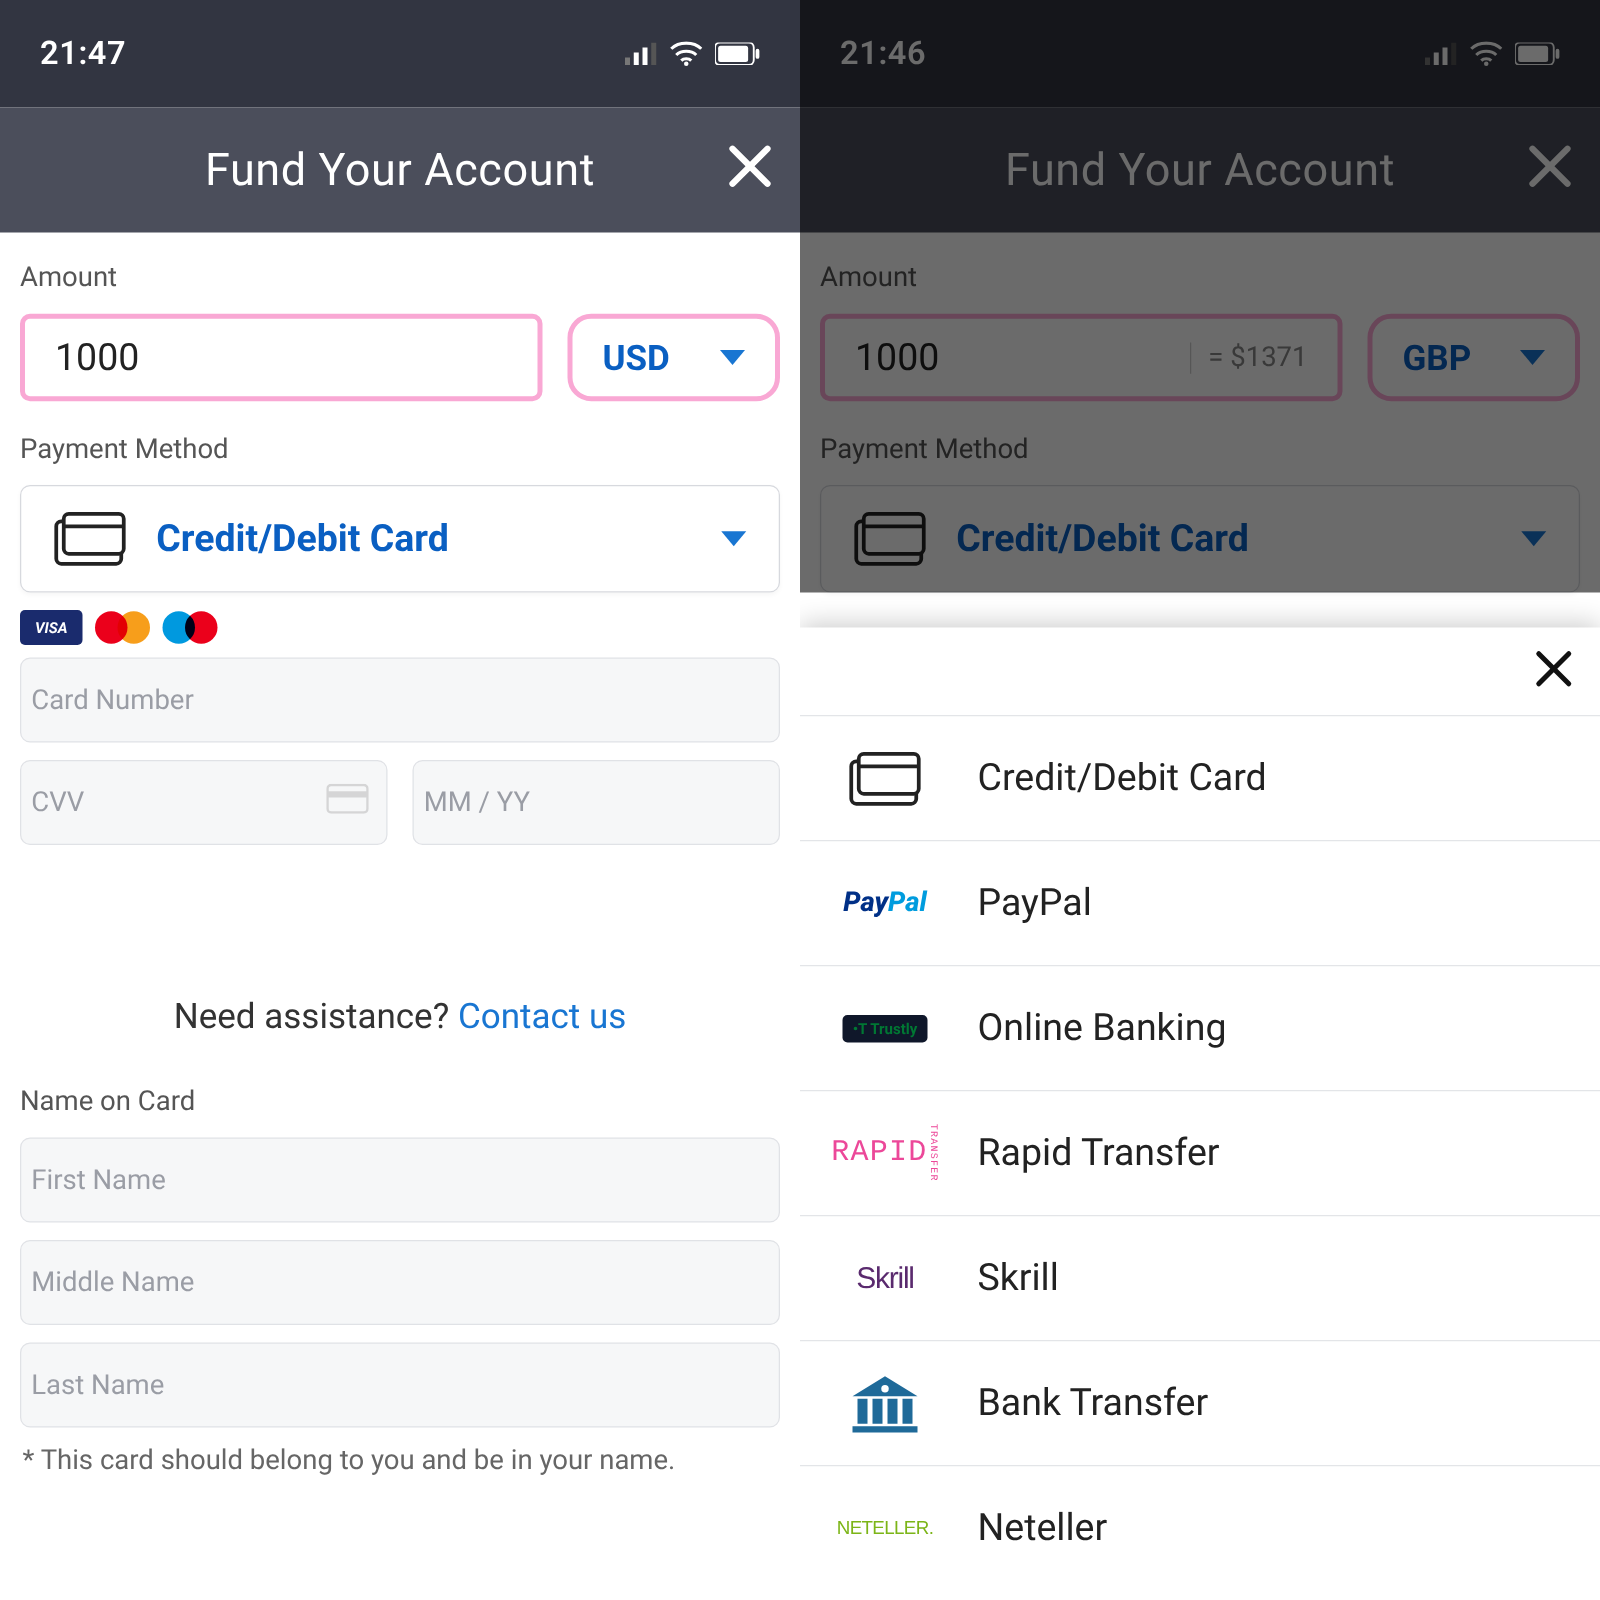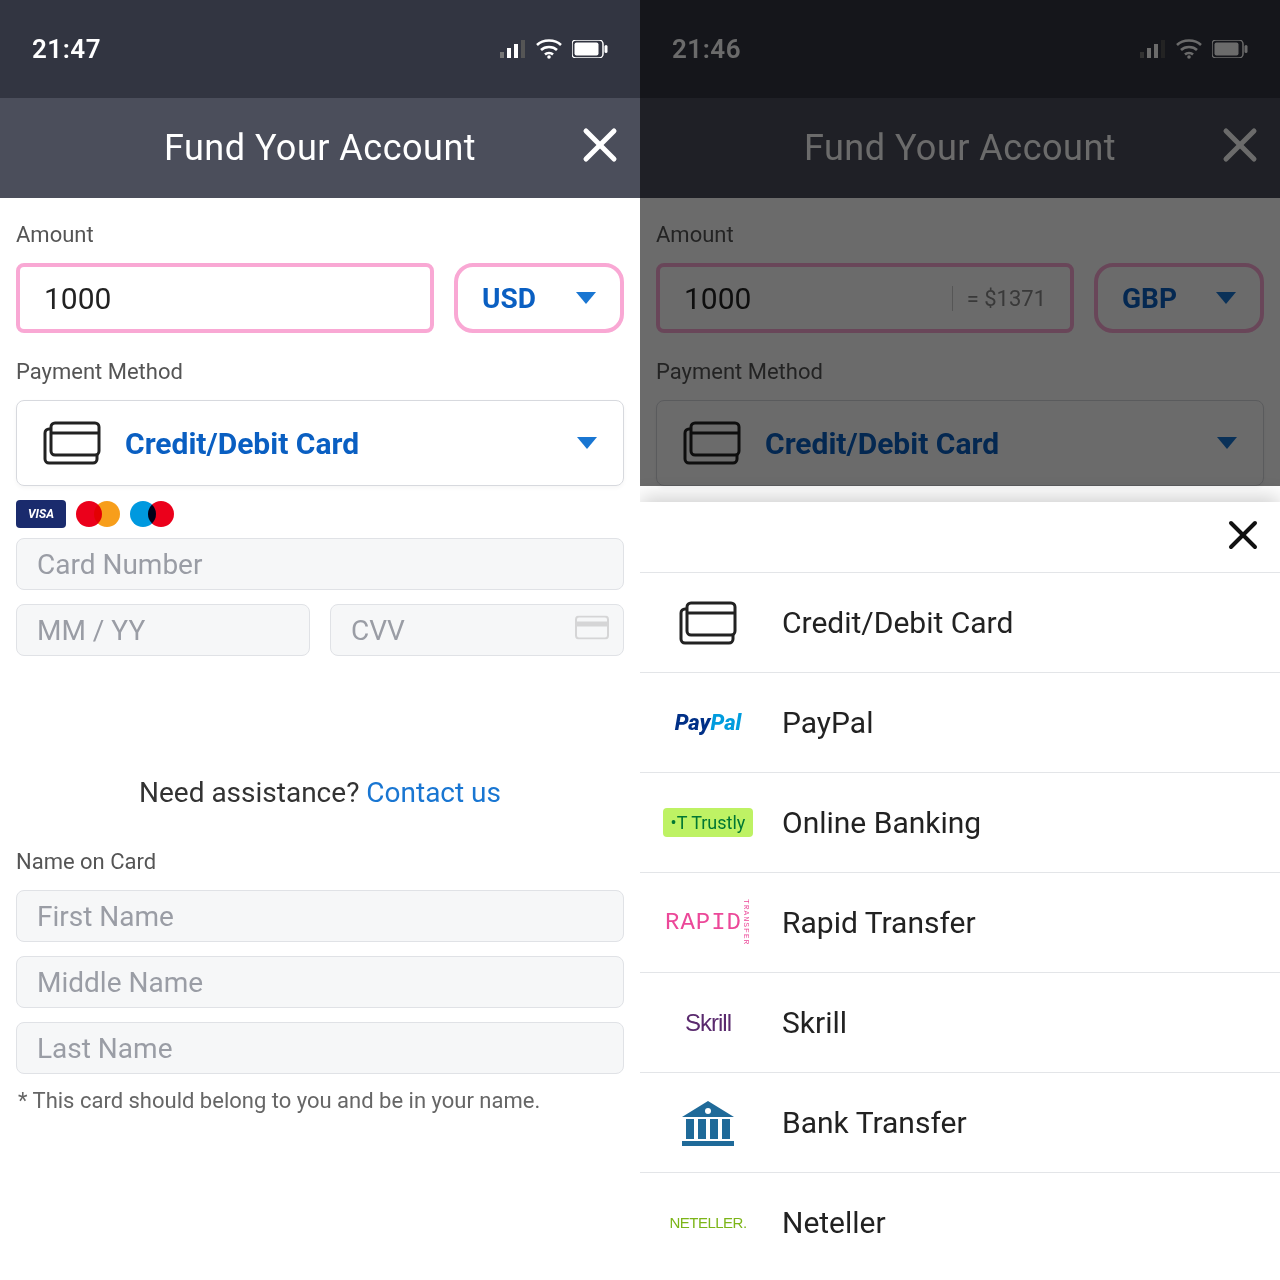"21:47" .statusbar { height: 98px -> 86px }
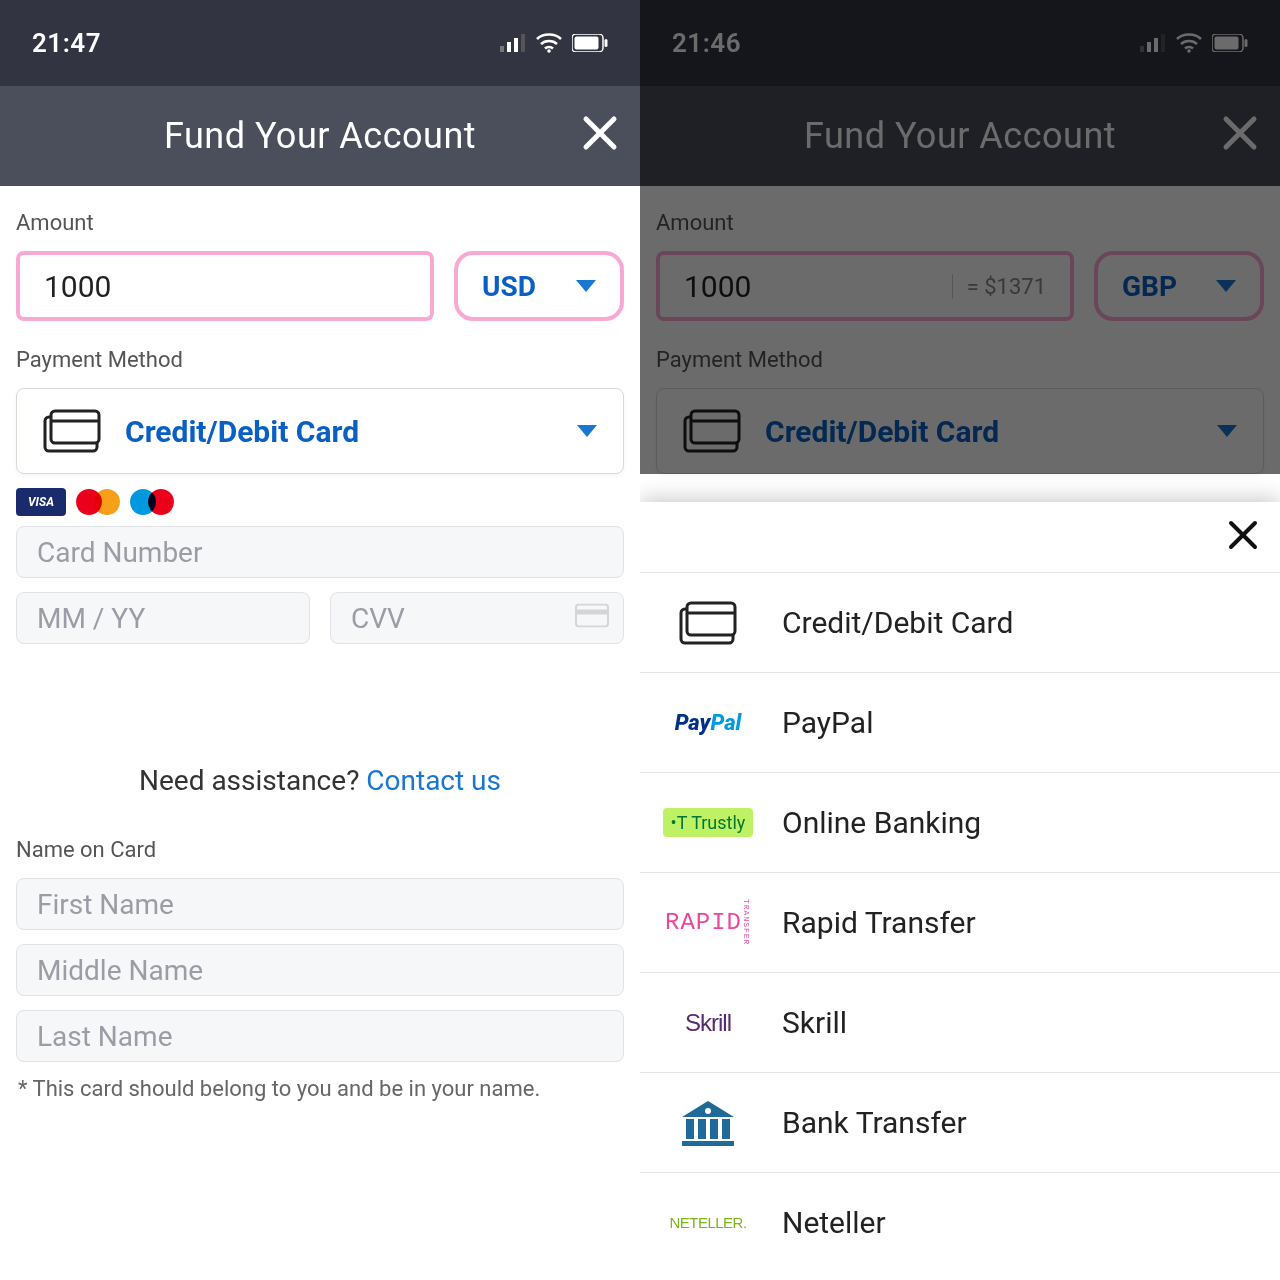"Card Number" .field { font-size: 28px -> 22px; height: 52px -> 68px; padding: 0 20px -> 0 8px }
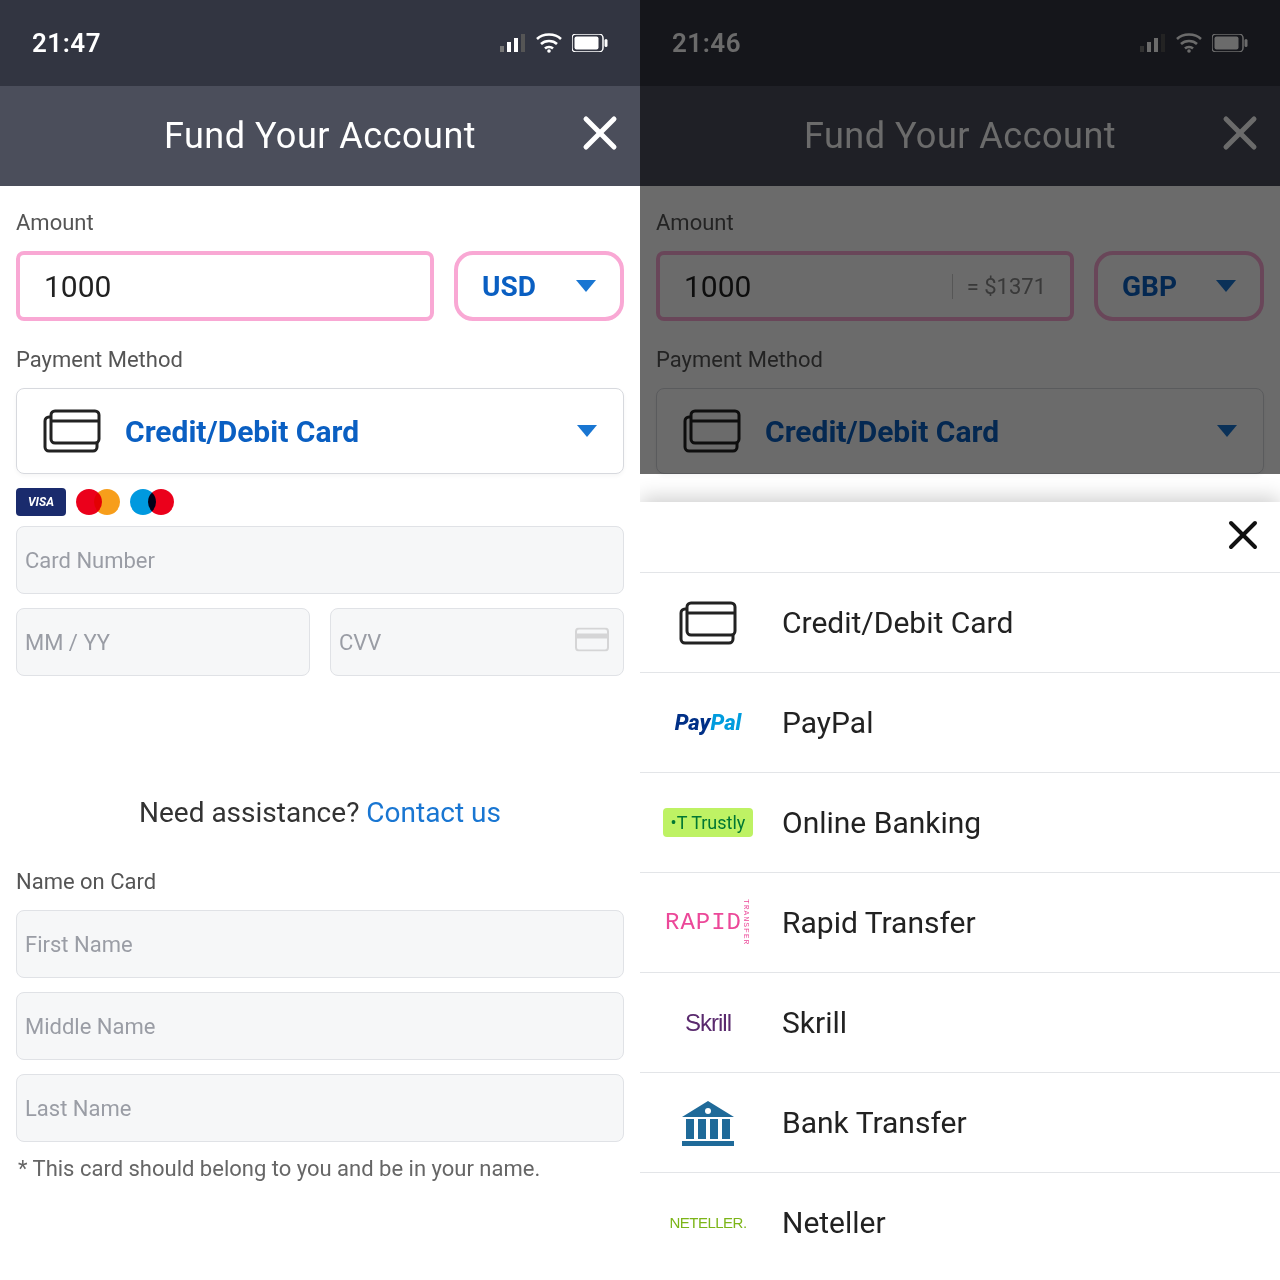"MM / YY" div.field { order: before "CVV" -> after "CVV" }
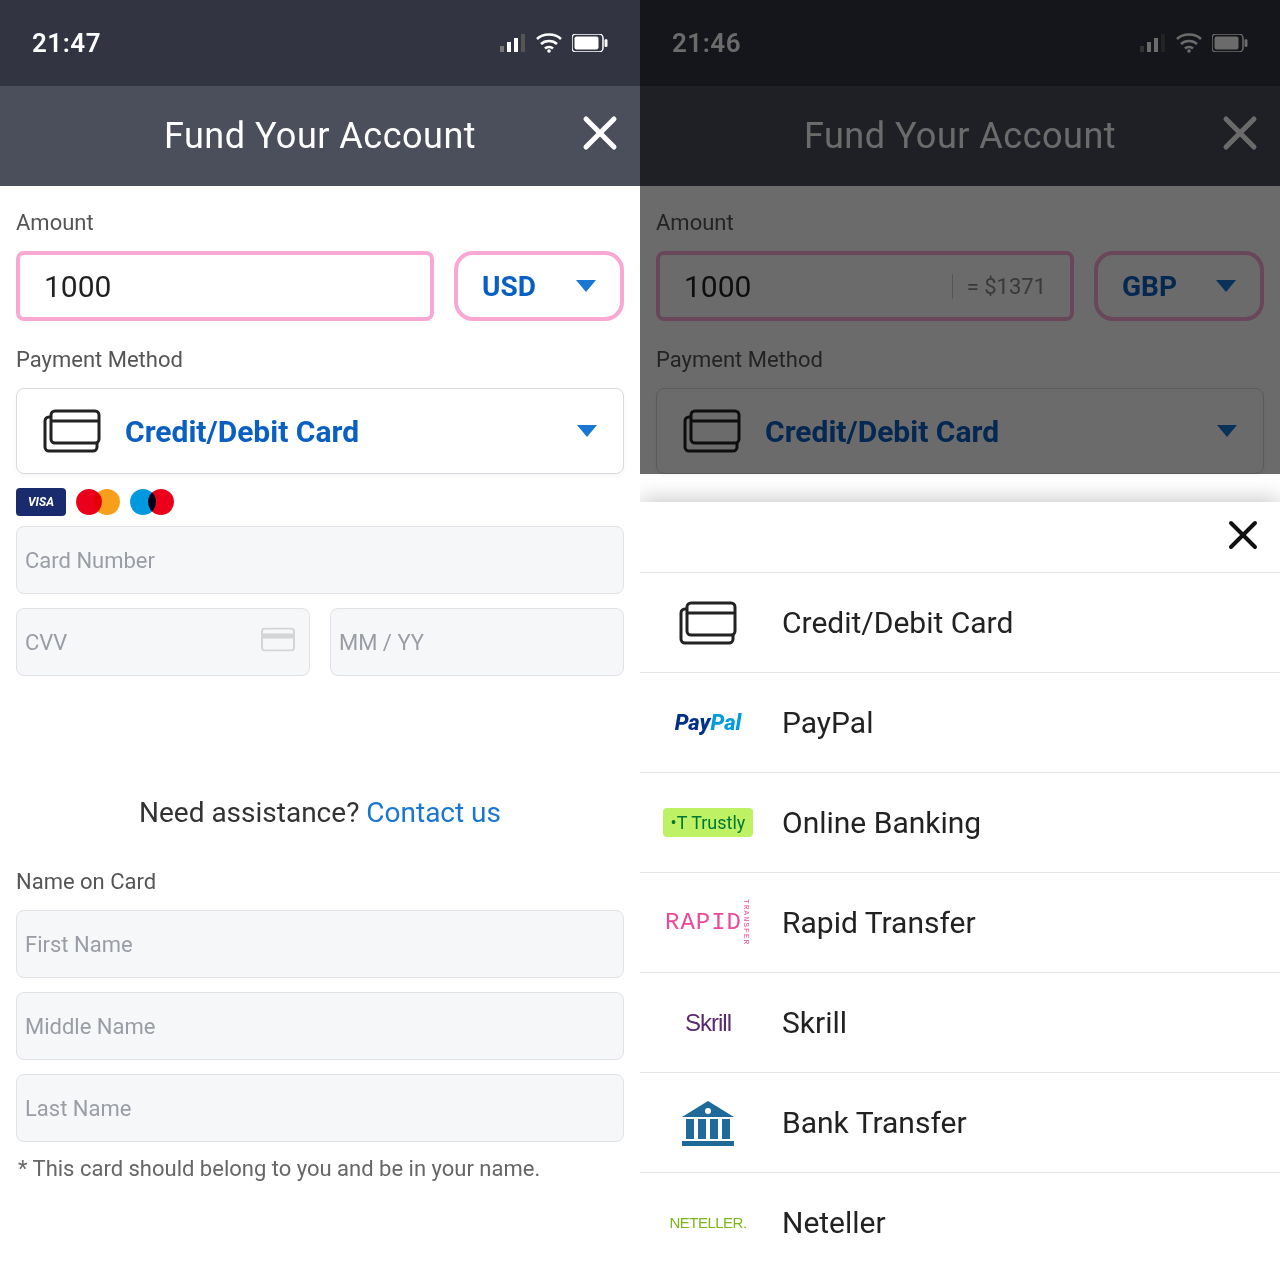"•T Trustly" .logo-trustly { background: #bef264 -> #0f172a; font-size: 18px -> 12px; font-weight: 400 -> 700 }
